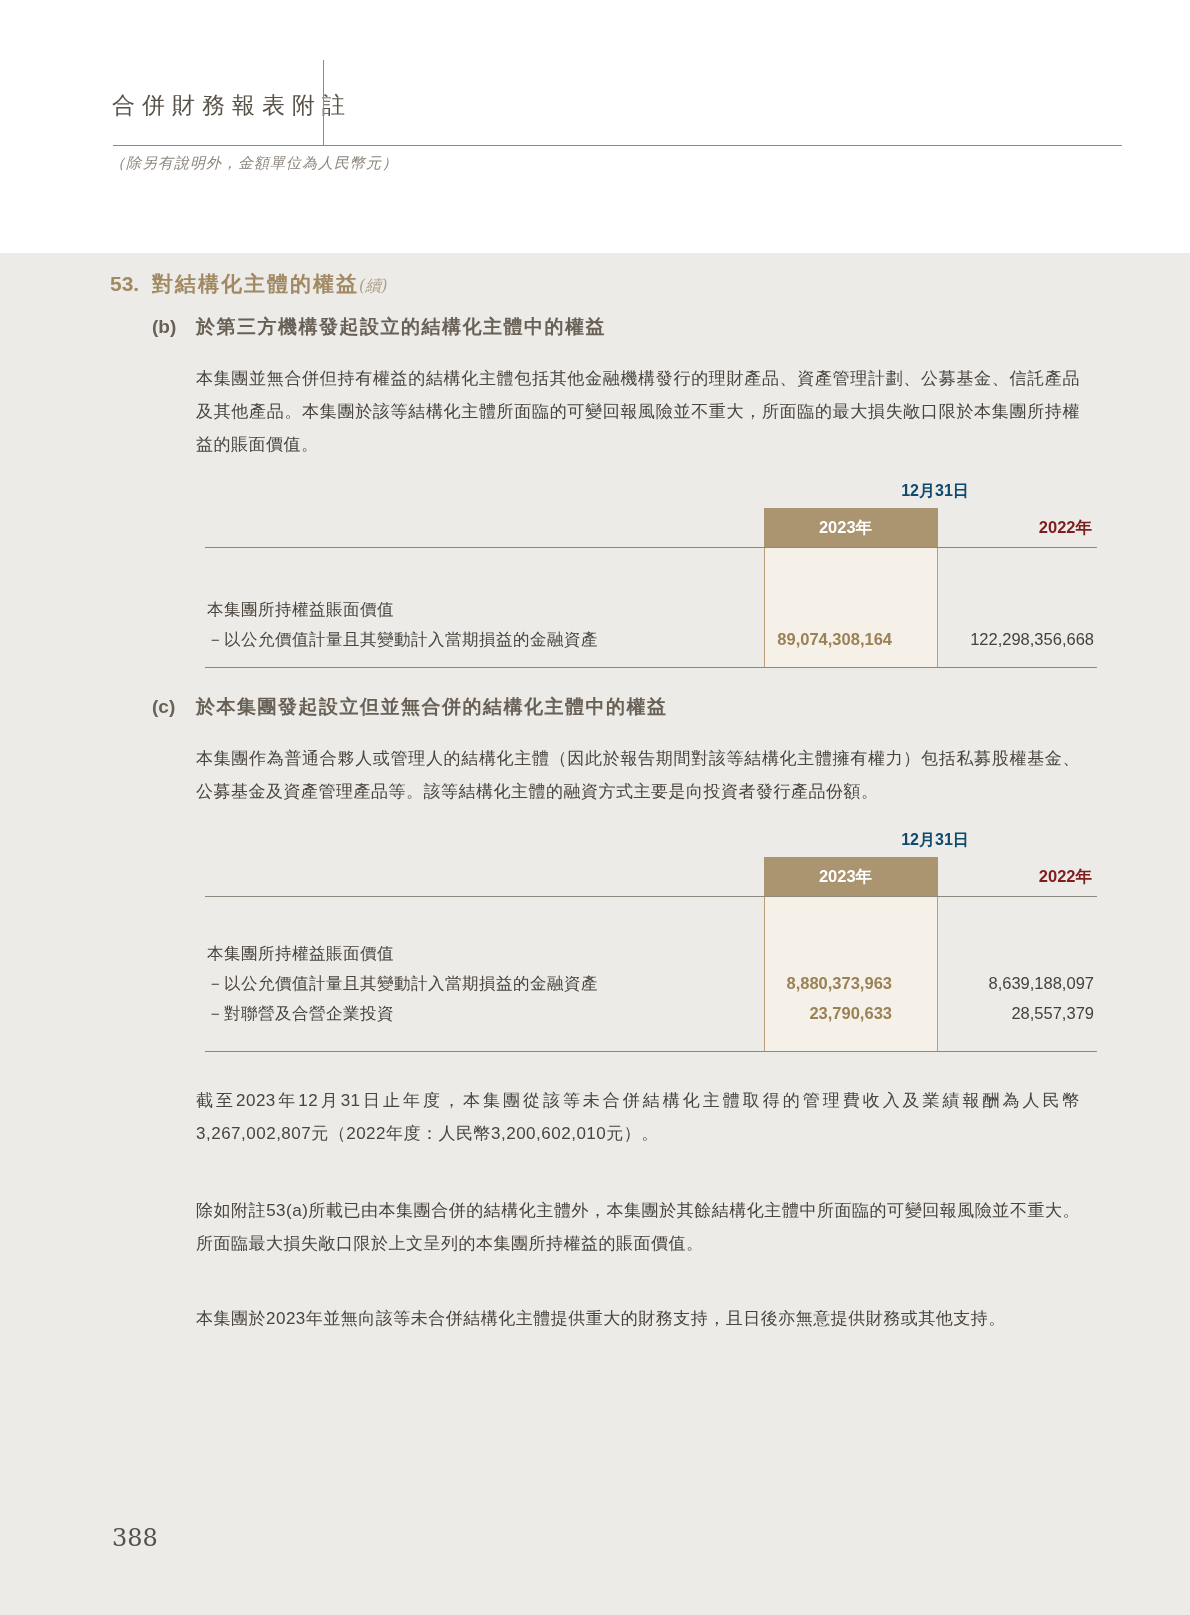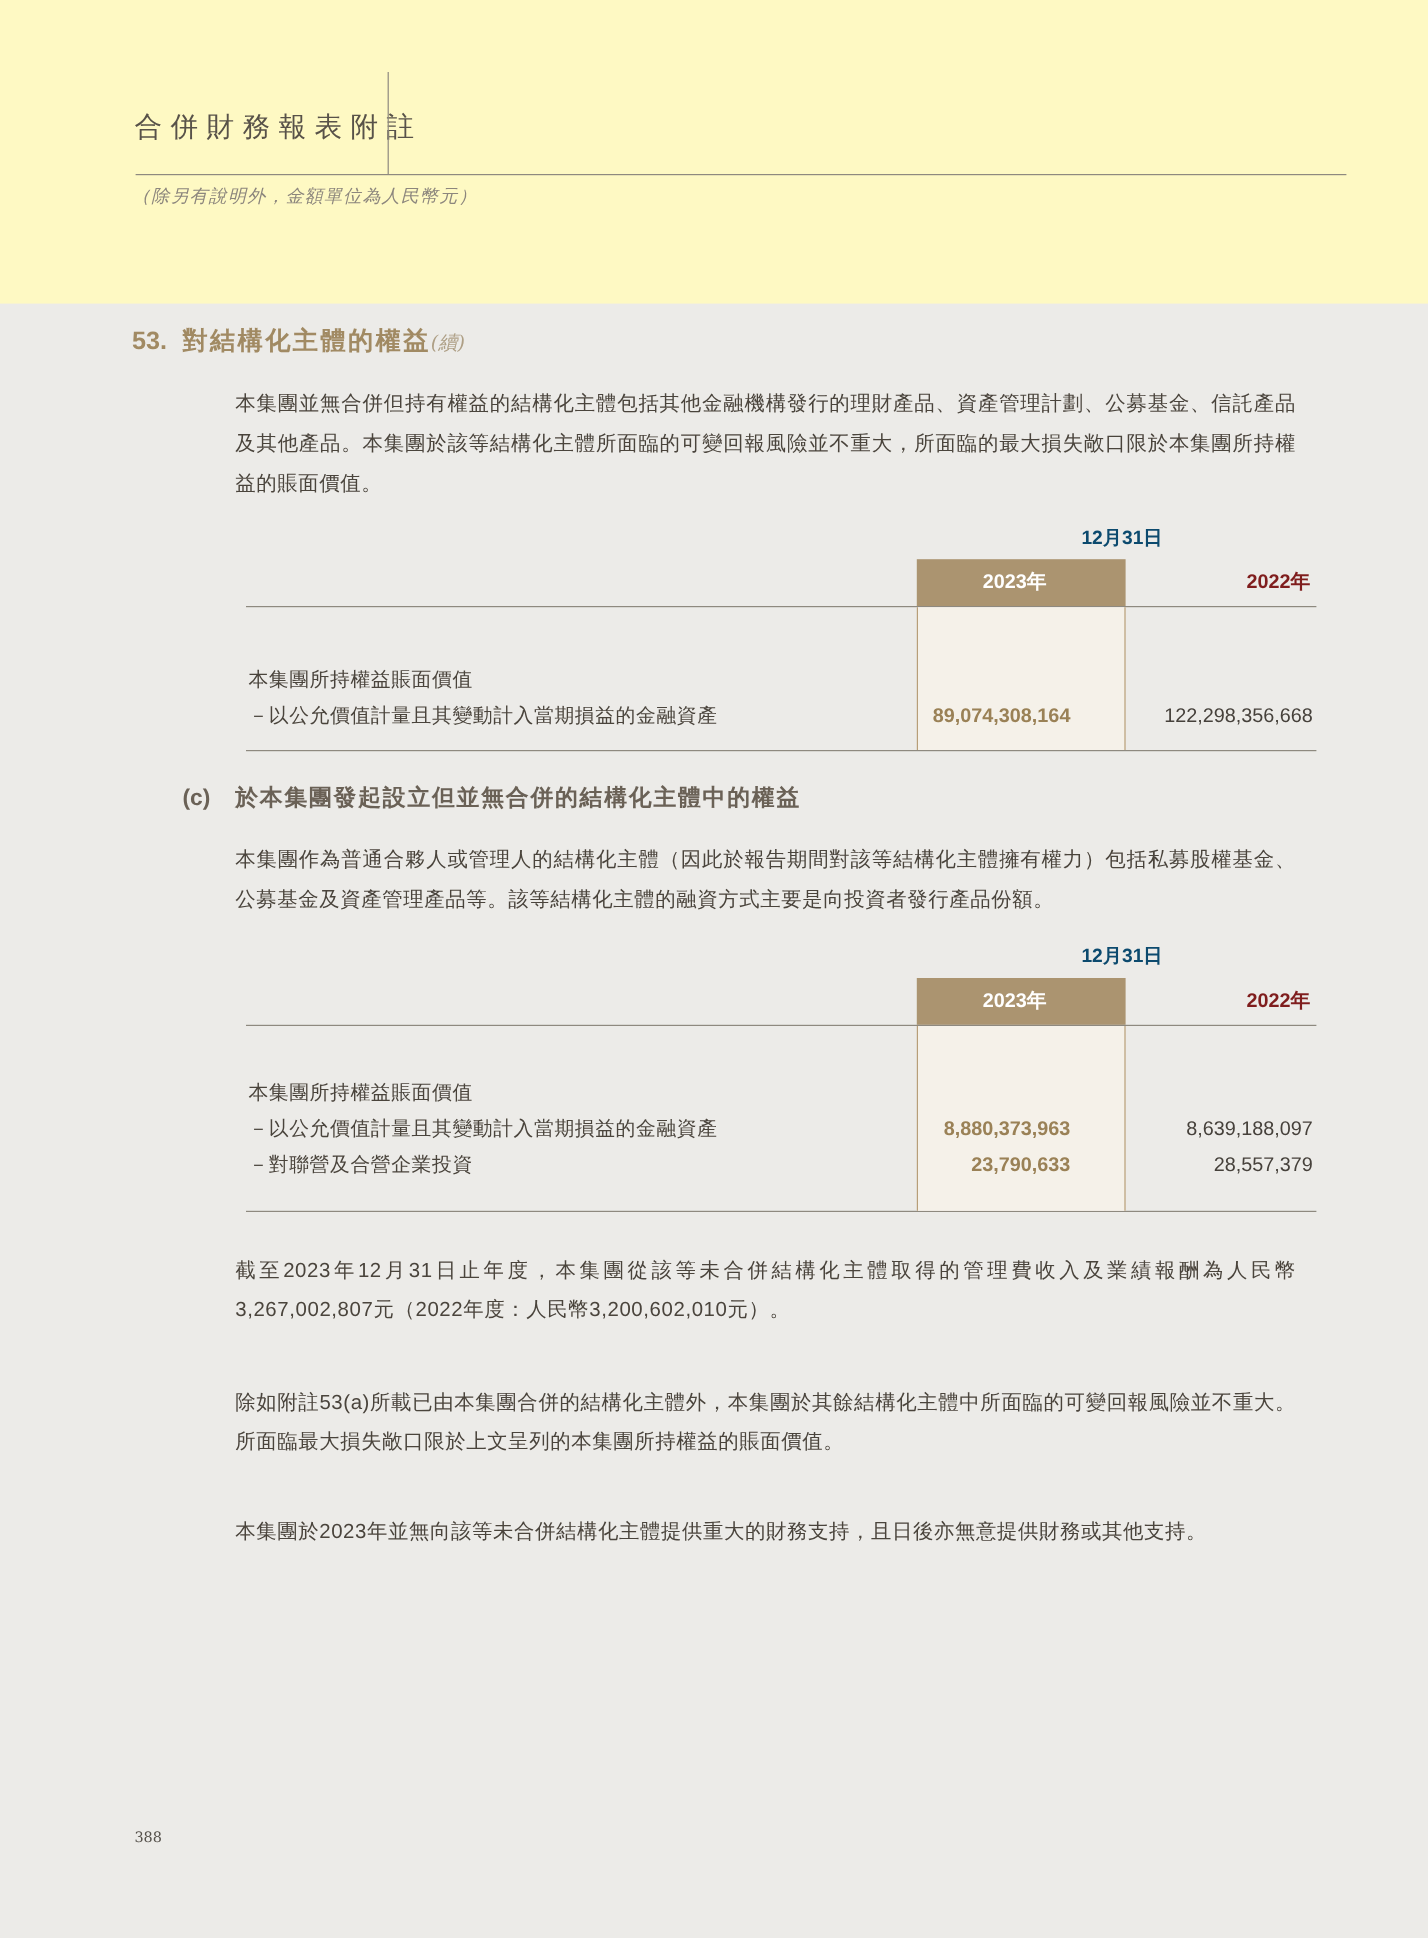"合併財務報表附註" .header-band { background: #fef9c3 -> #ffffff }
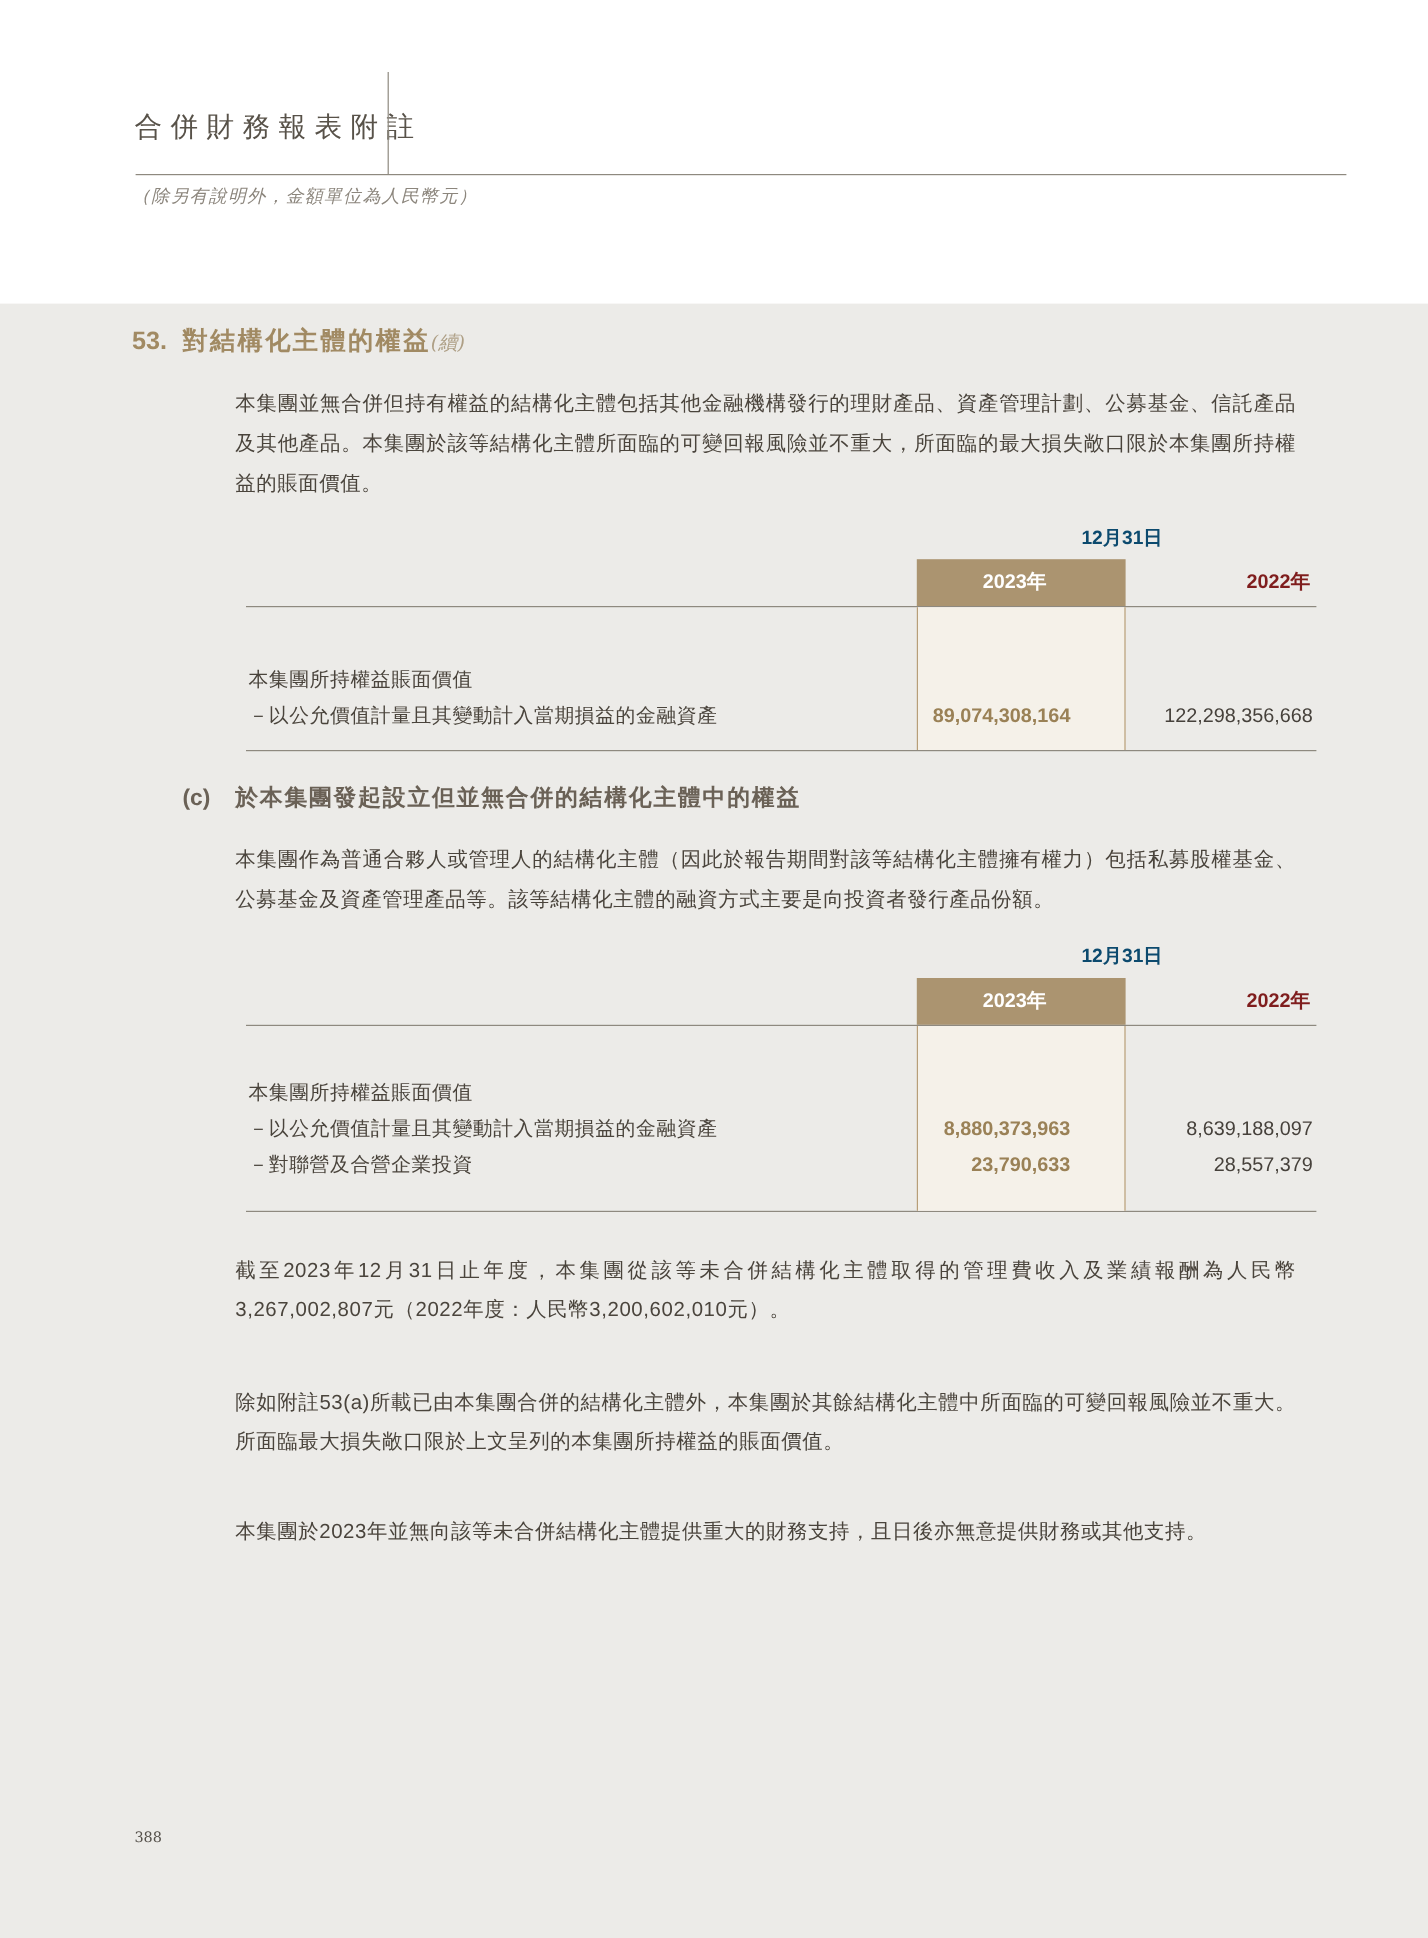"(b) 於第三方機構發起設立的結構化主體中的權益" div.sub-heading { html: none -> <div> <span>(b)</span><span>於第三方機構發起設立的結構化主體中的權益</span> </div> }
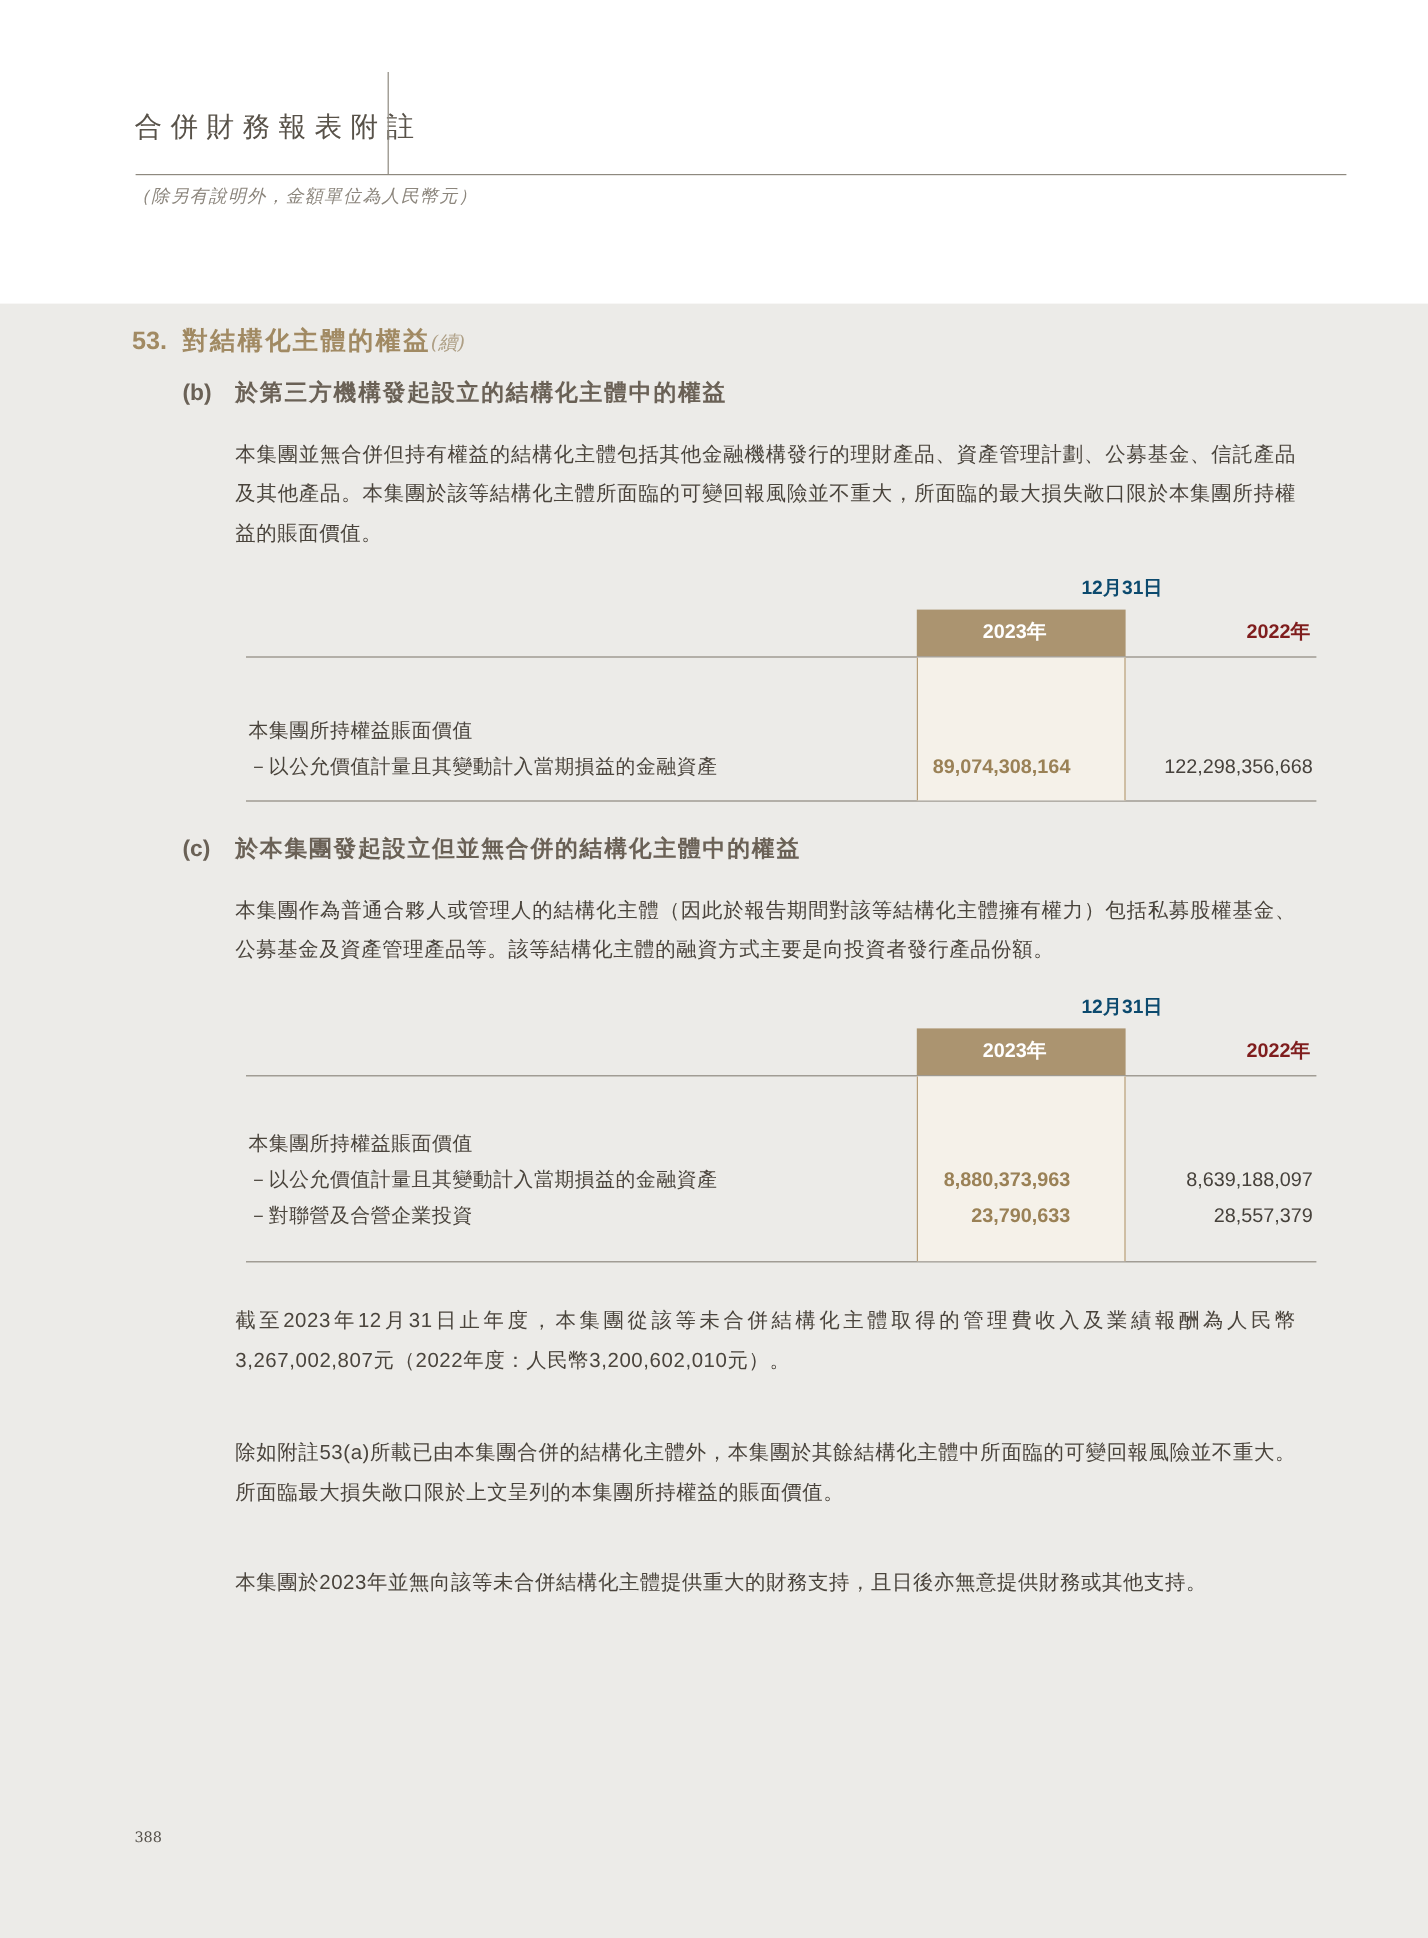"388" .page-num { font-size: 12px -> 24px }
